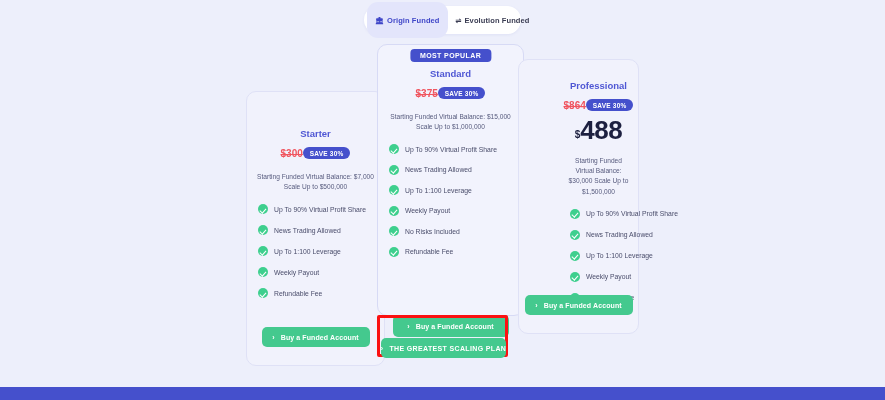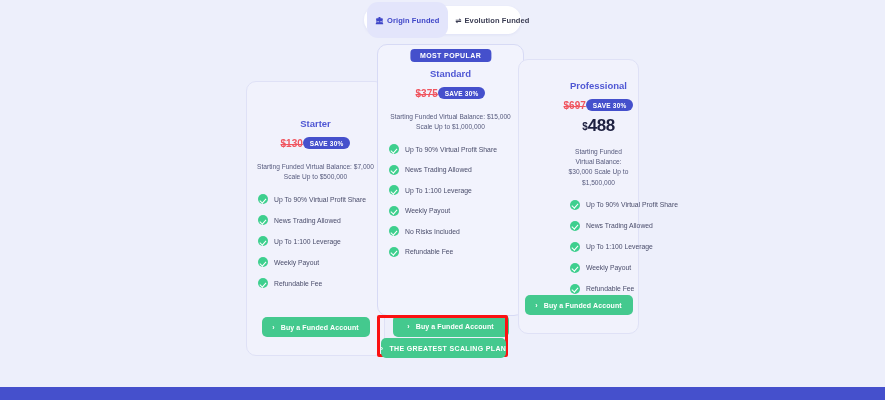"$697" span.price-old { text: $697 -> $864 }
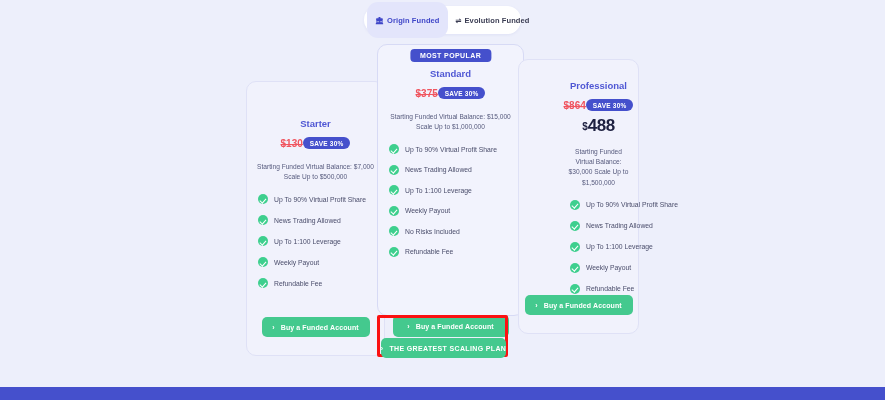"Starter" .card.starter { top: 37px -> 47px }
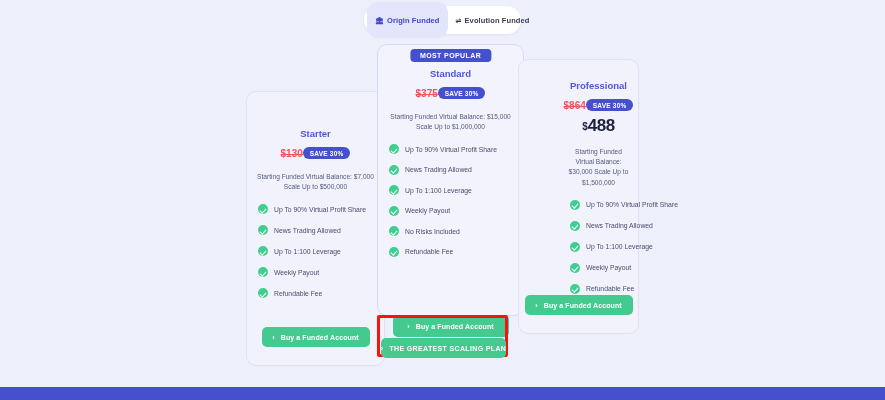"488" .price-val { font-size: 17px -> 26px }
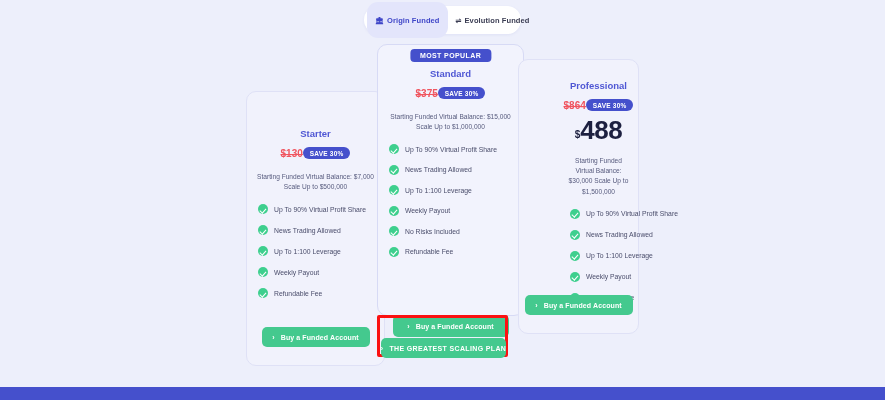"$130" span.price-old { text: $130 -> $300 }
